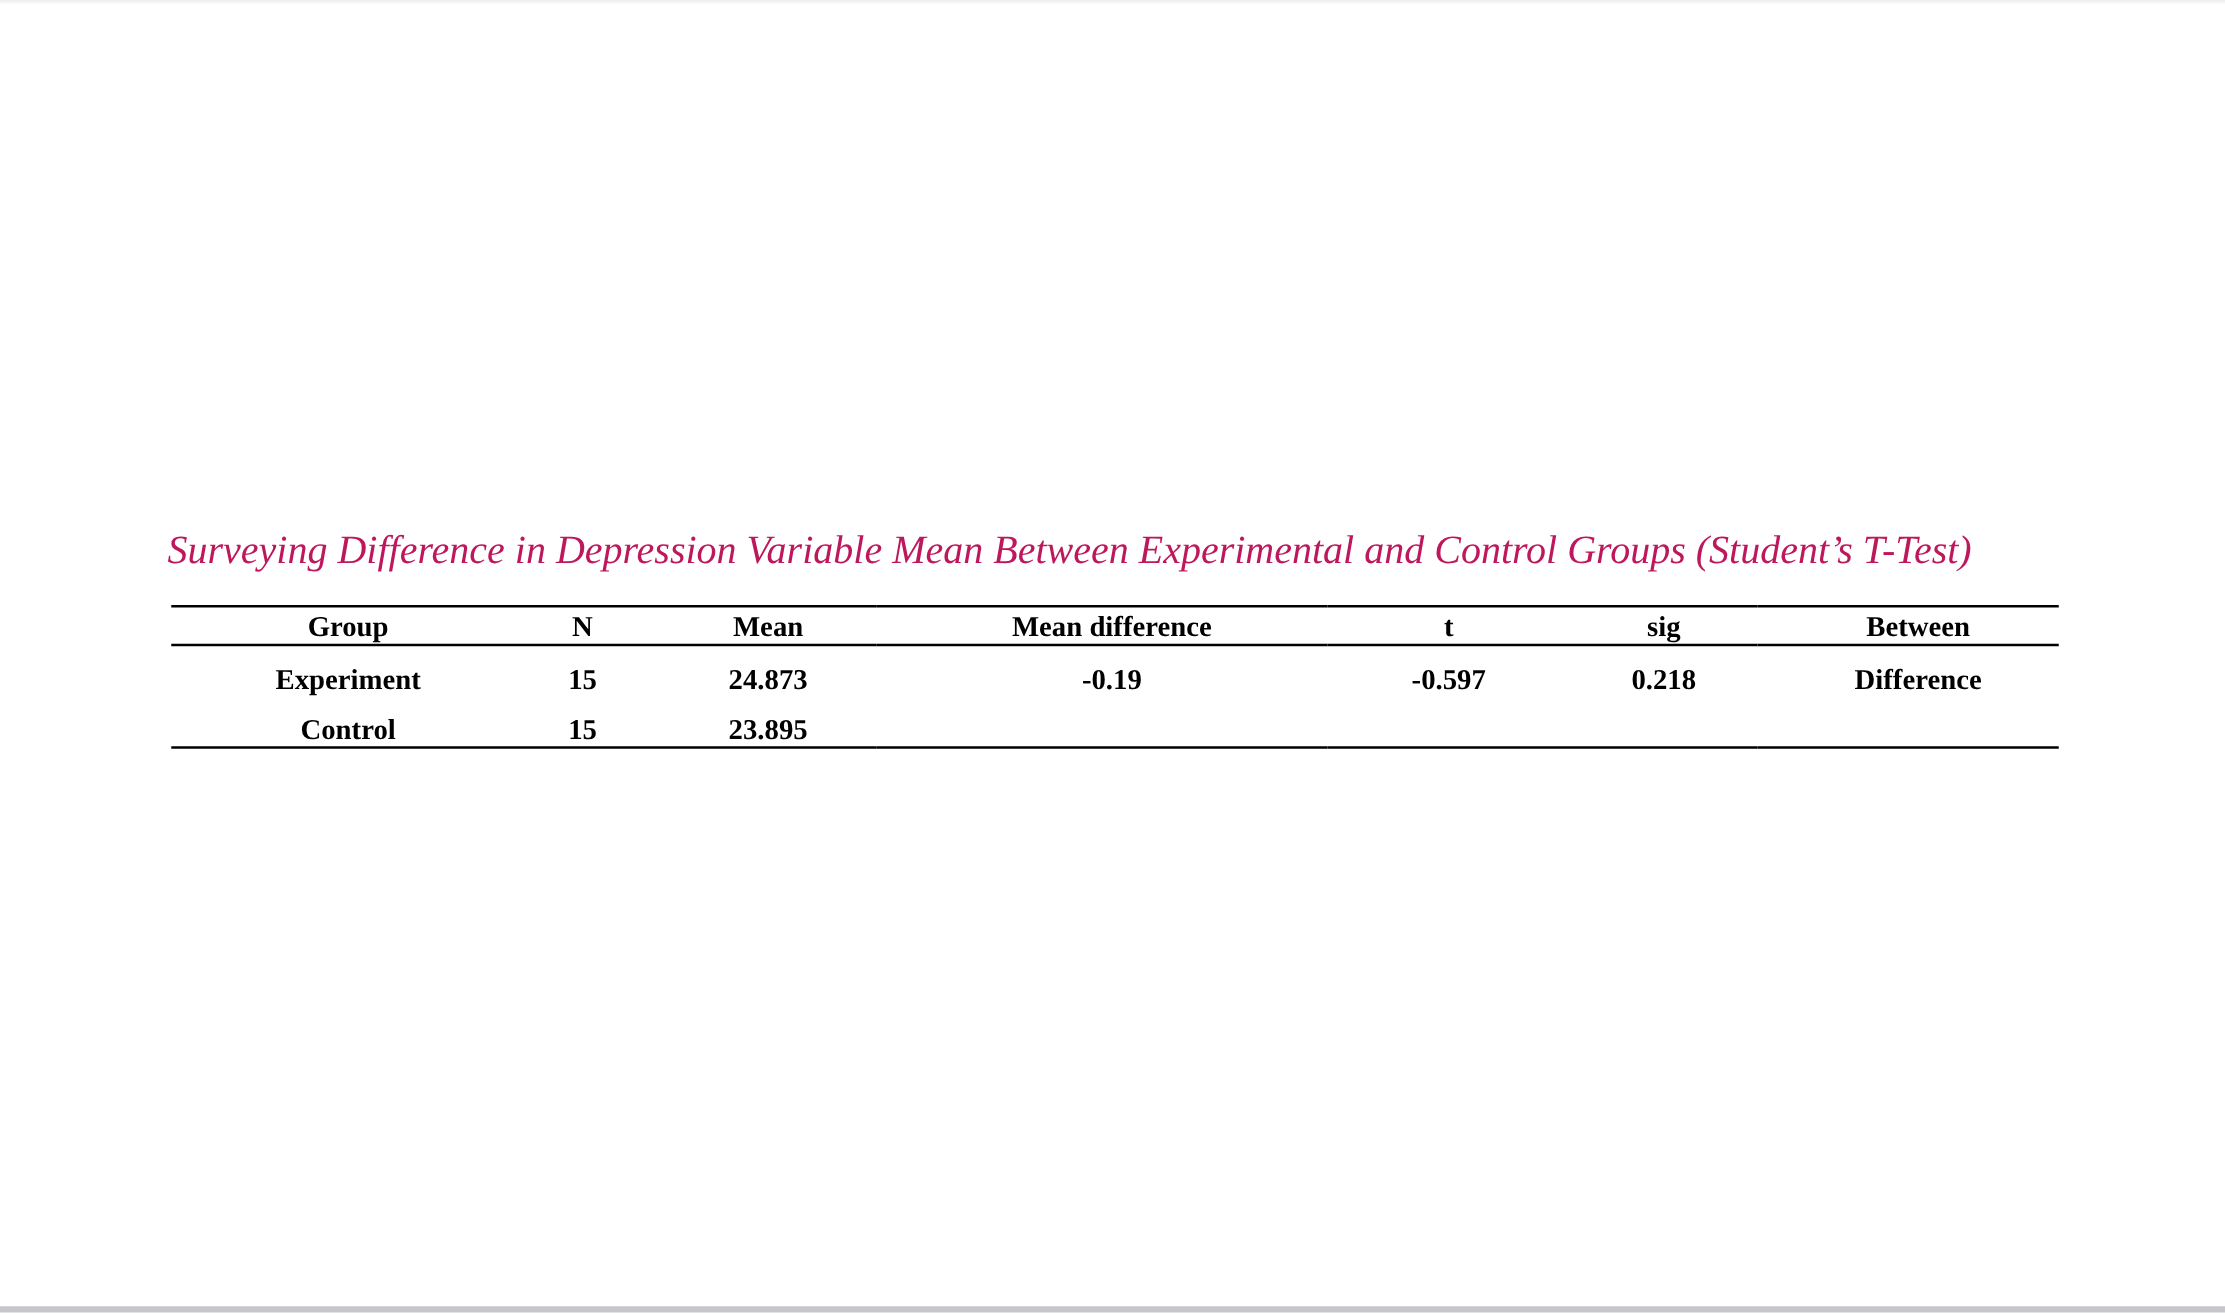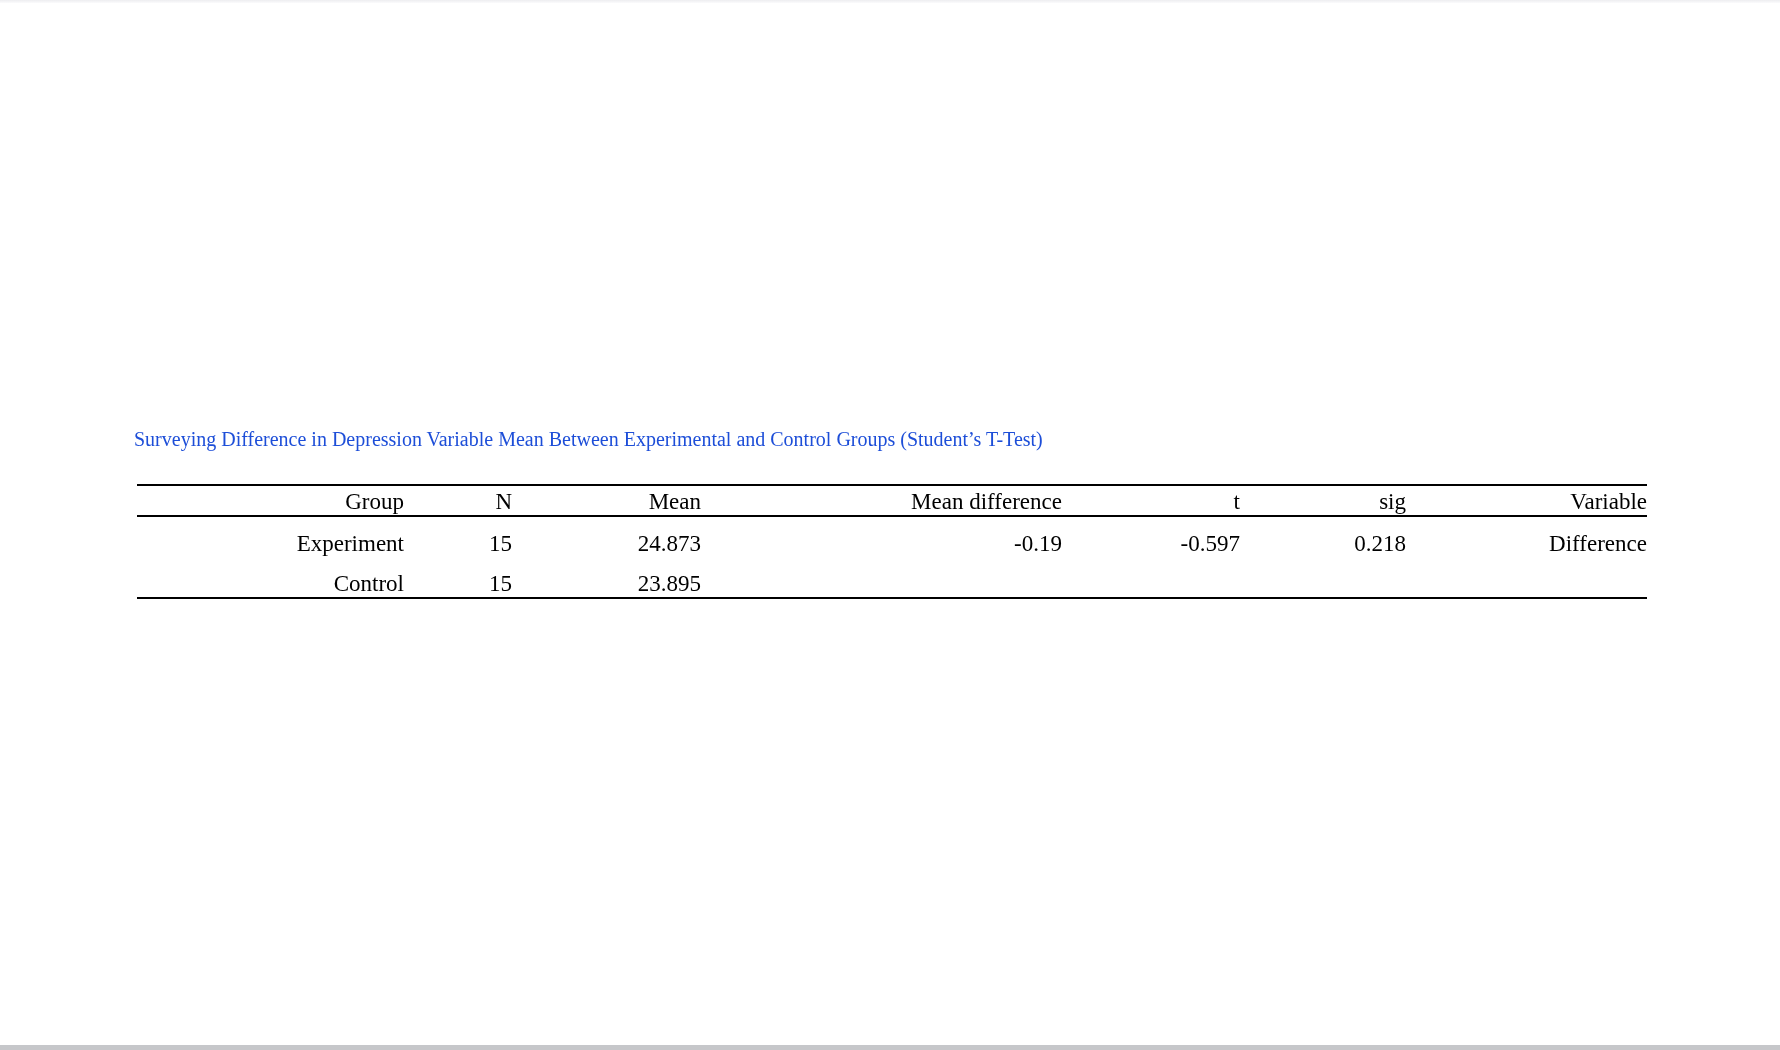"Surveying Difference in Depression" .caption { color: #1d4ed8 -> #be185d; font-size: 20px -> 32px; font-style: none -> italic }
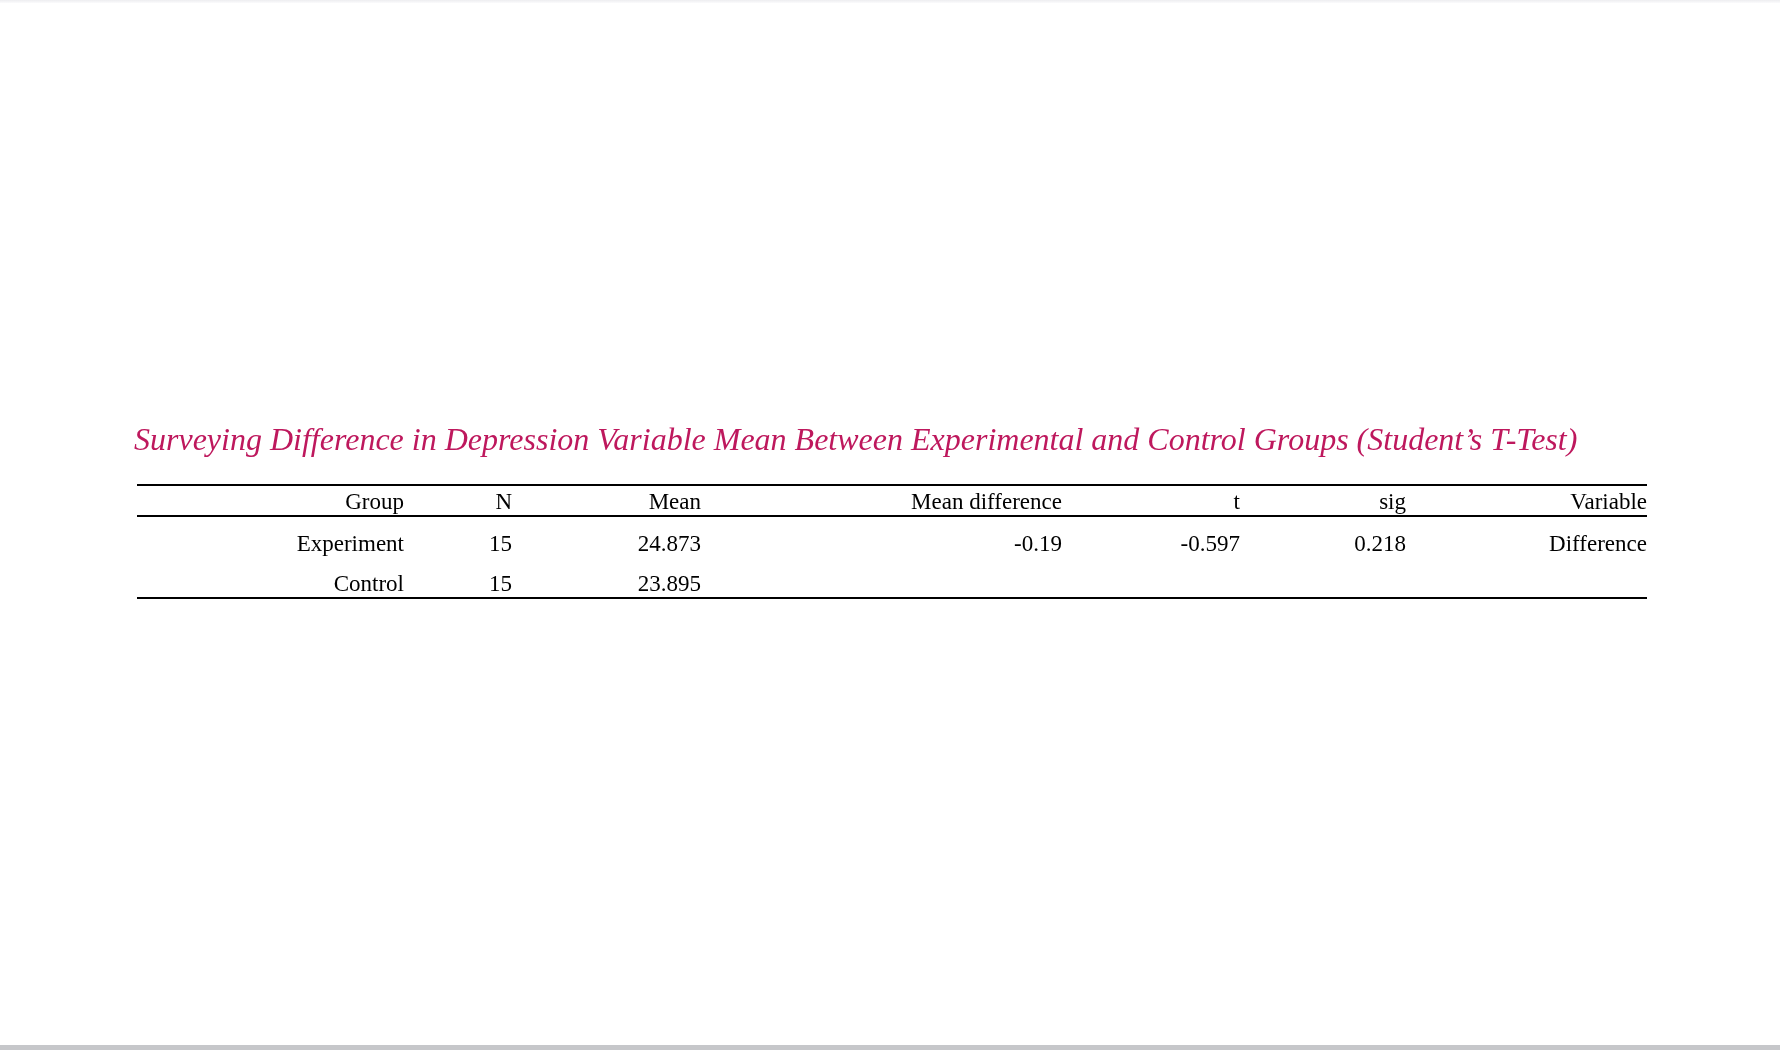"Group" table.results th, table.results td { font-weight: normal -> bold; text-align: right -> center }
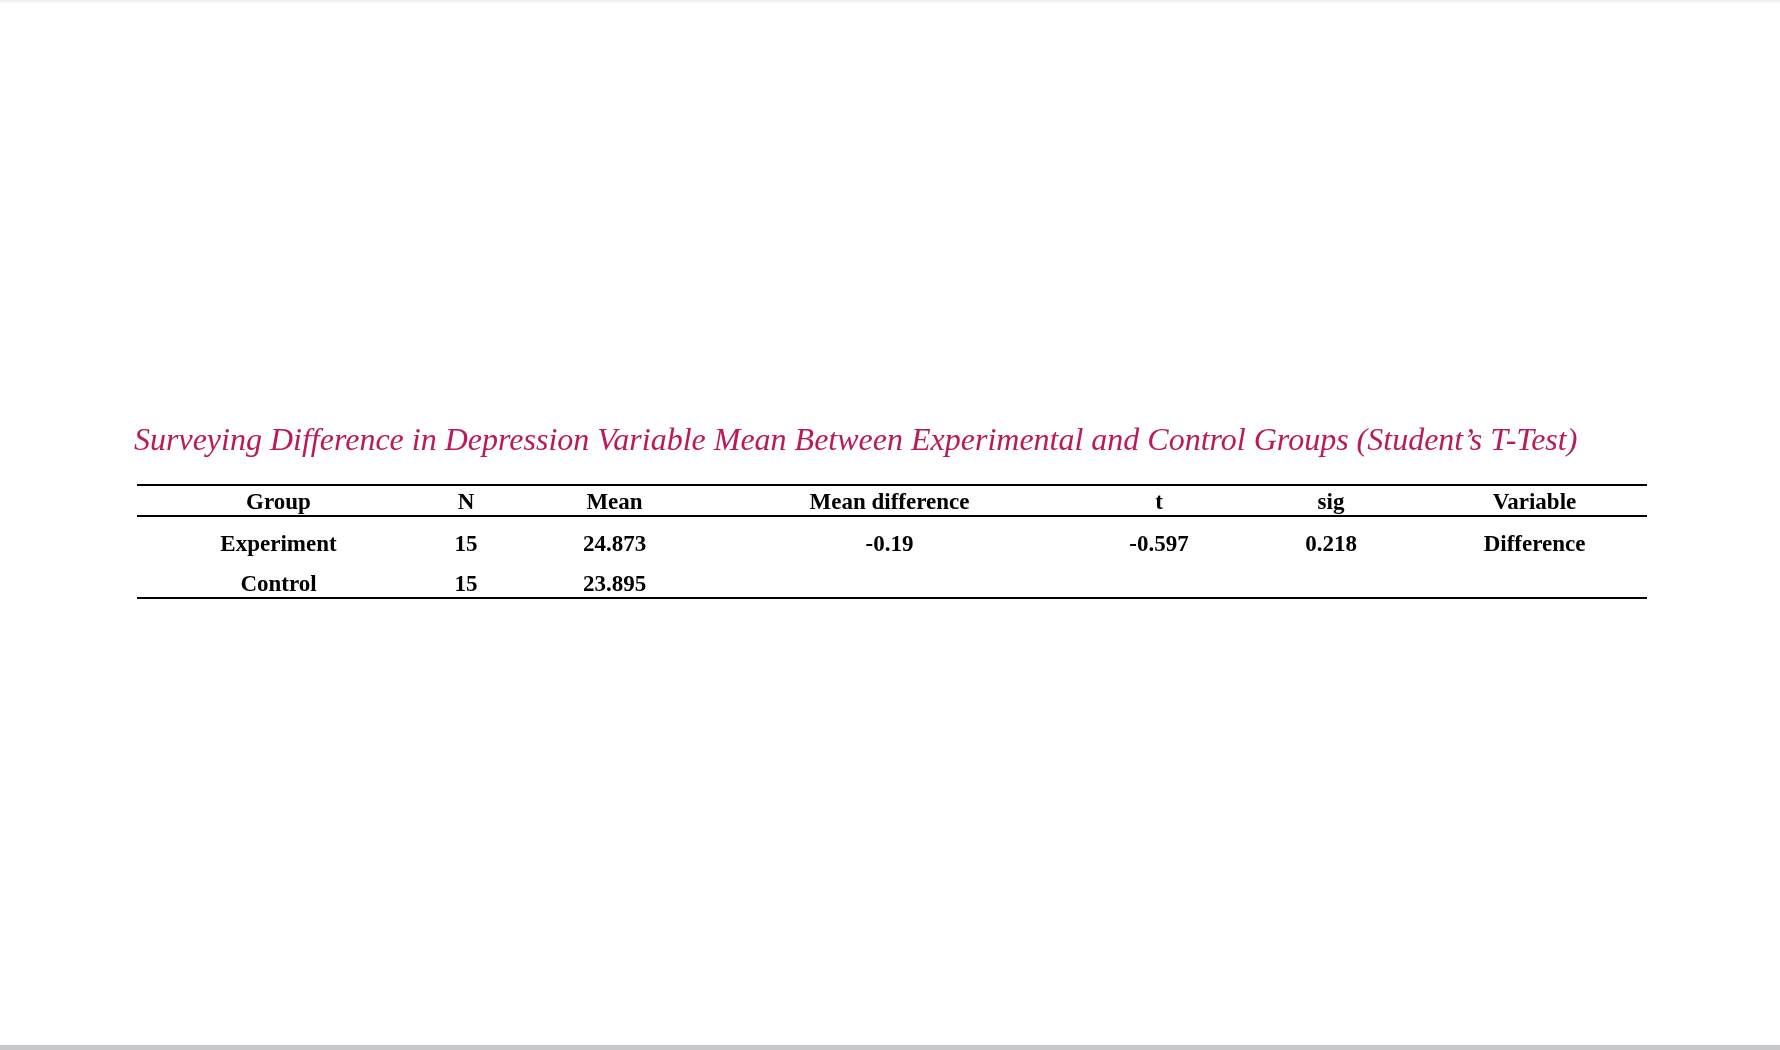"Variable" th { text: Variable -> Between }
